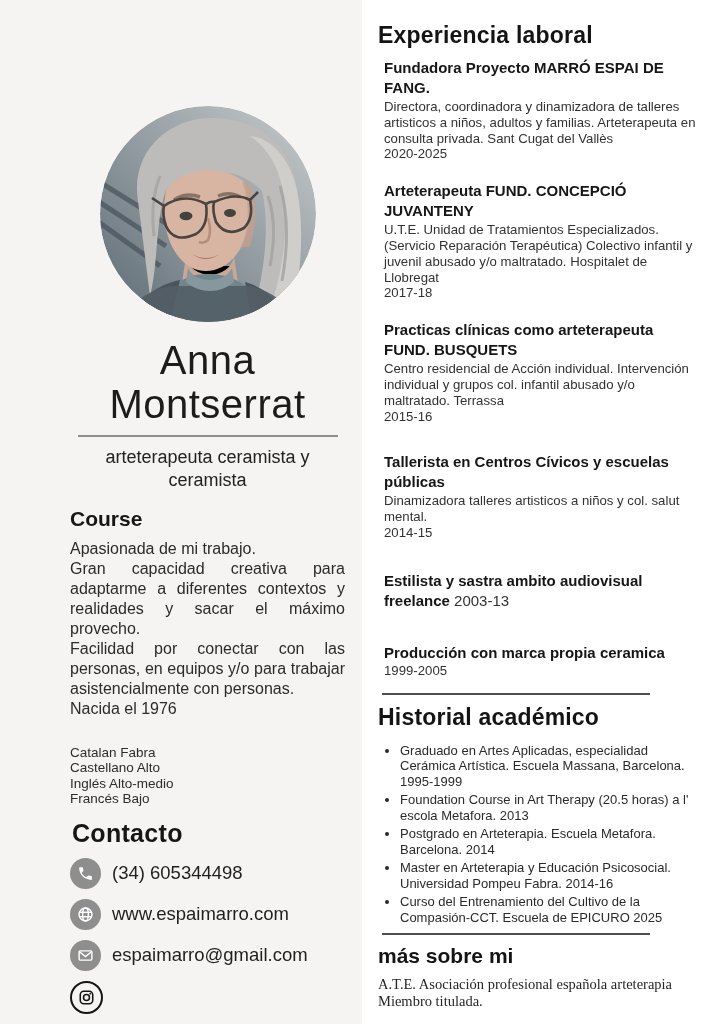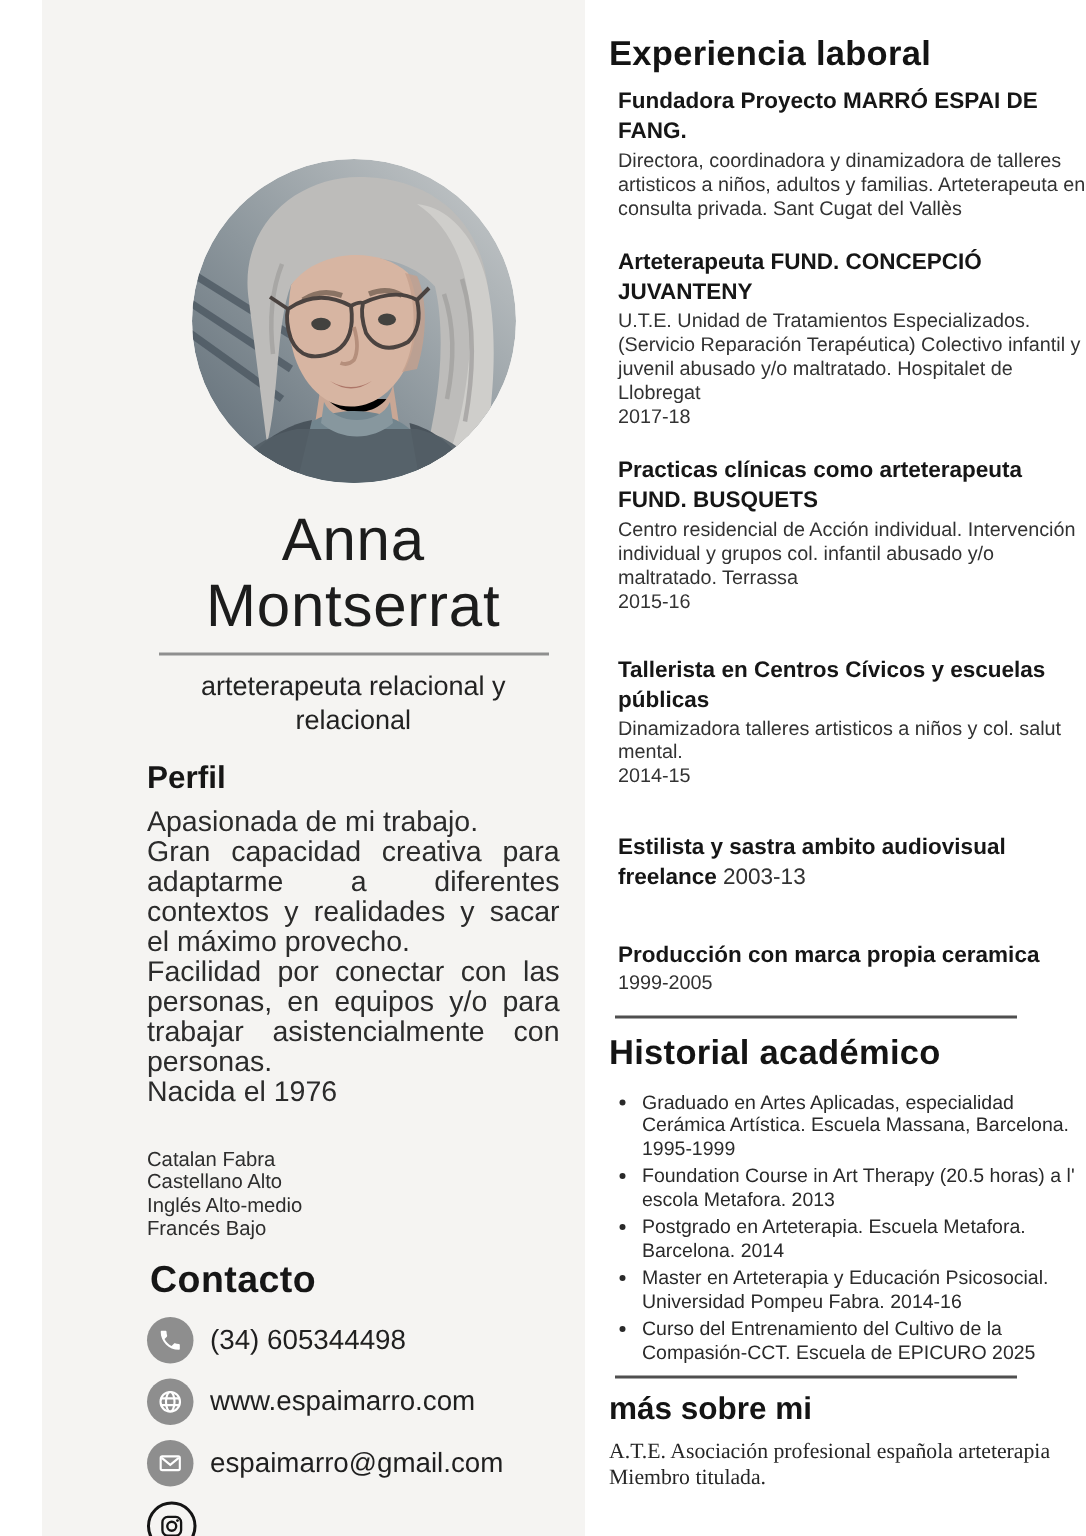"2020-2025" p.entry-period { html: none -> <p>2020-2025</p> }
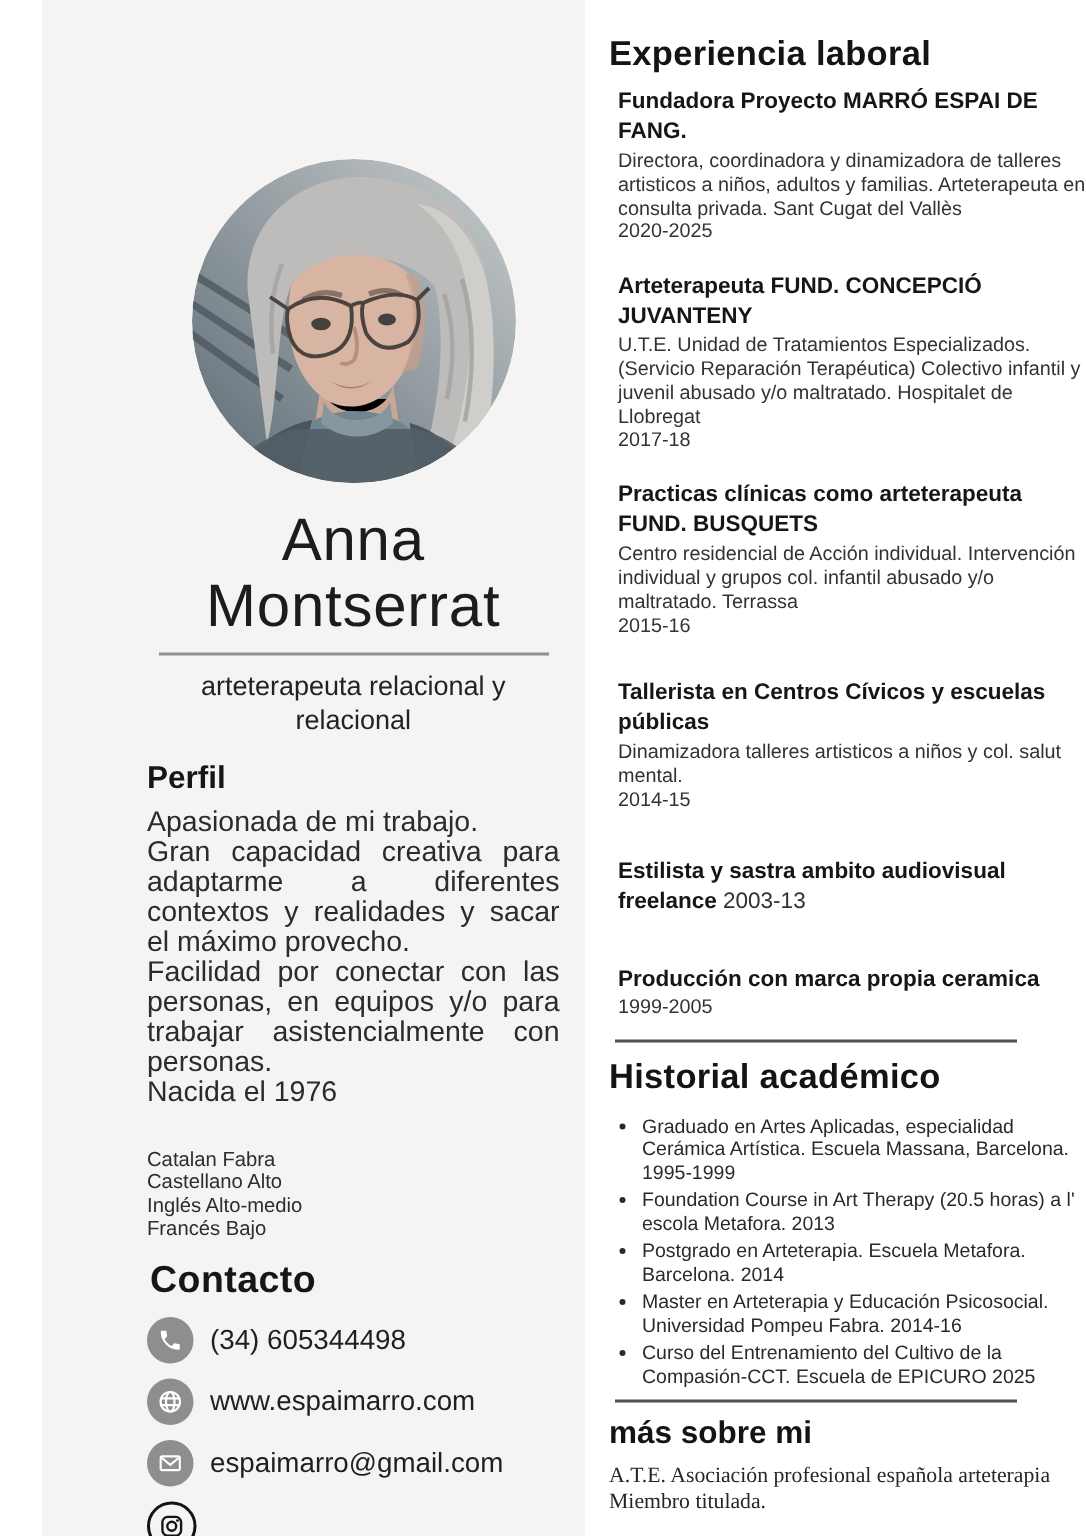"Anna Montserrat" .left { margin-left: 28px -> none }
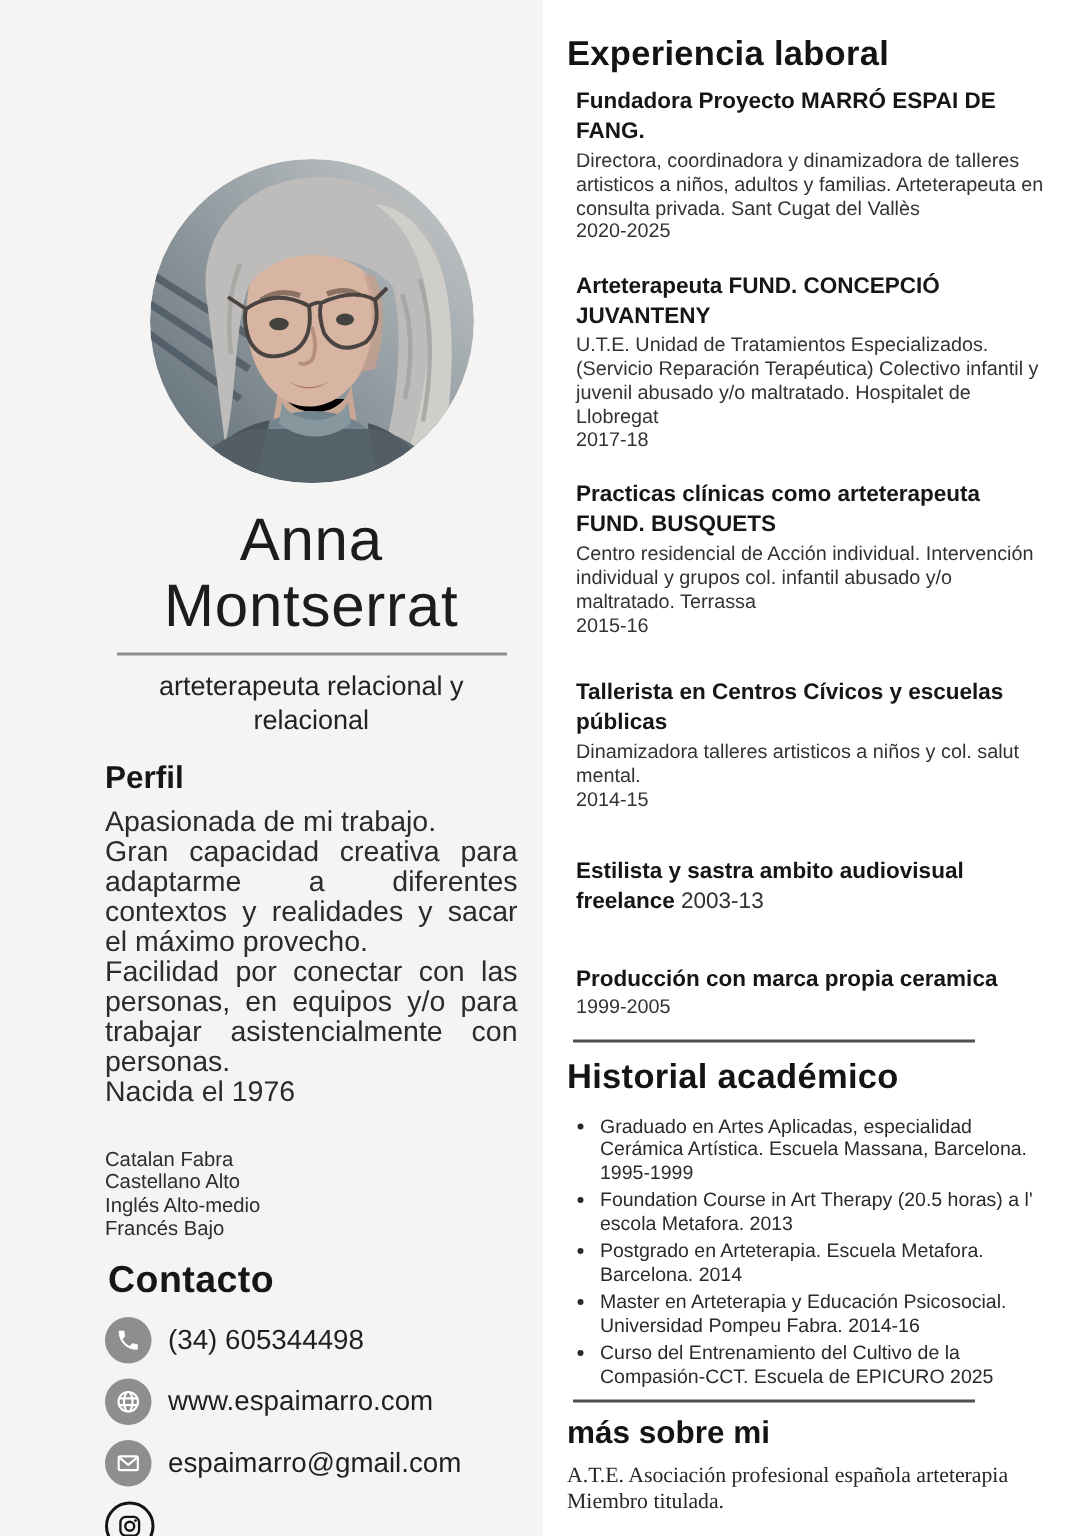"arteterapeuta relacional y relacional" div.subtitle { text: relacional y relacional -> ceramista y ceramista }
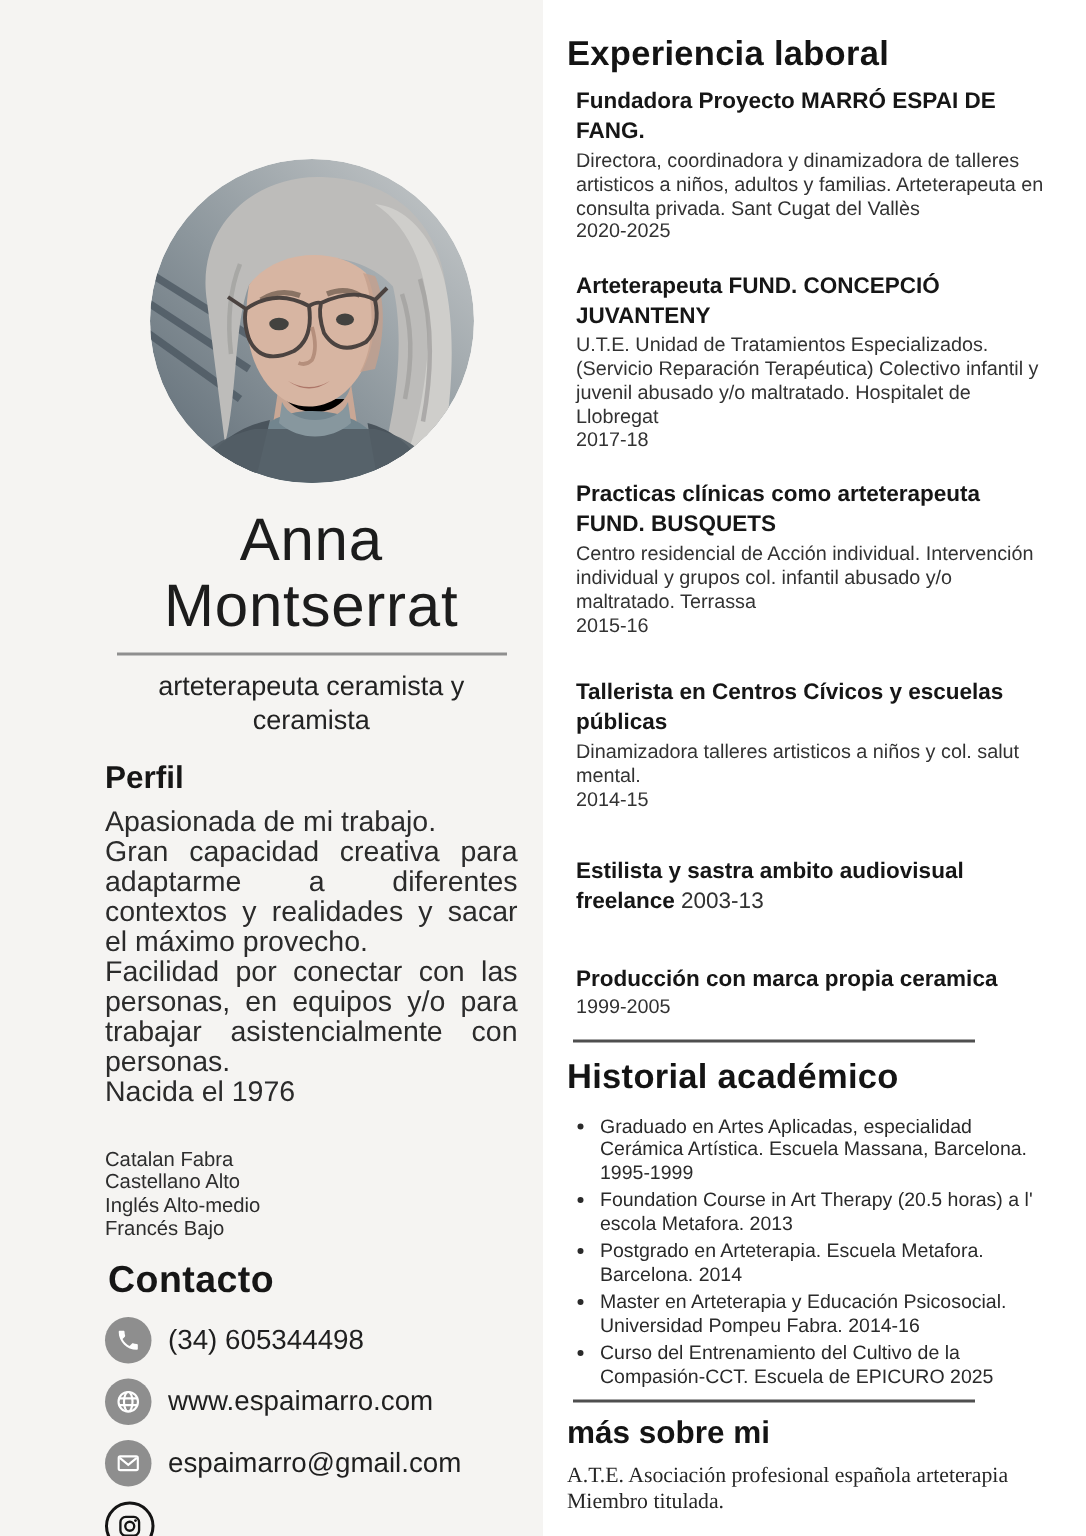"Perfil" div.h-perfil { text: Perfil -> Course }
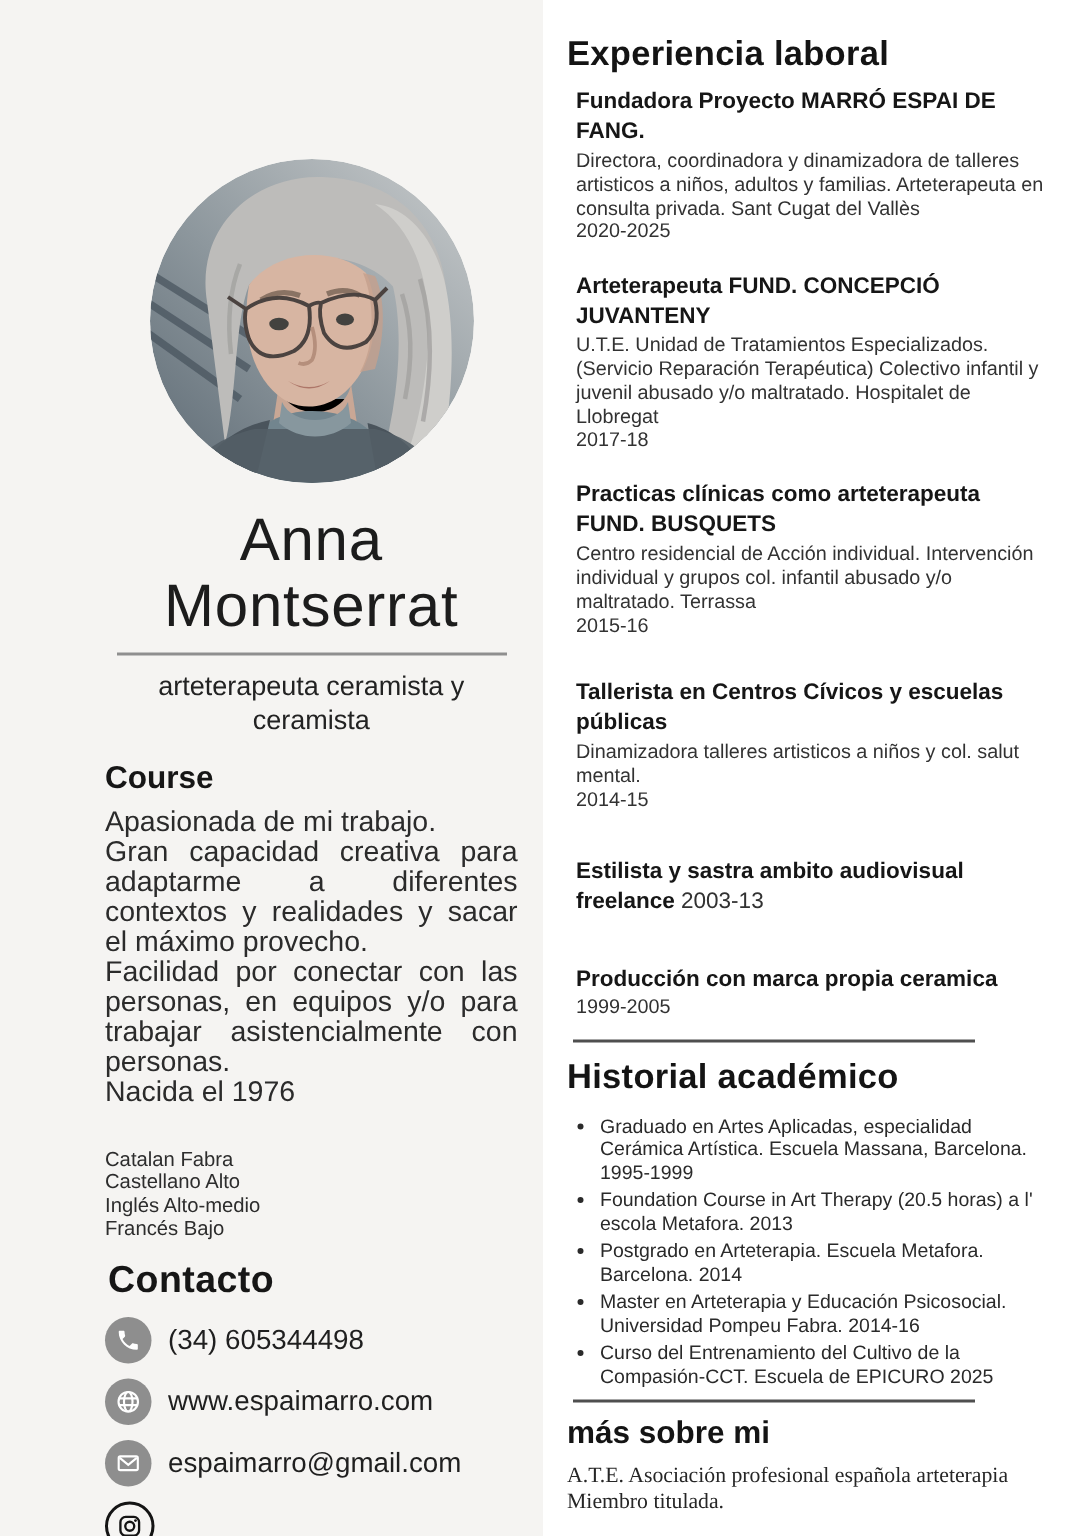"Apasionada de mi trabajo." .profile-text p { font-size: 19px -> 16px }
